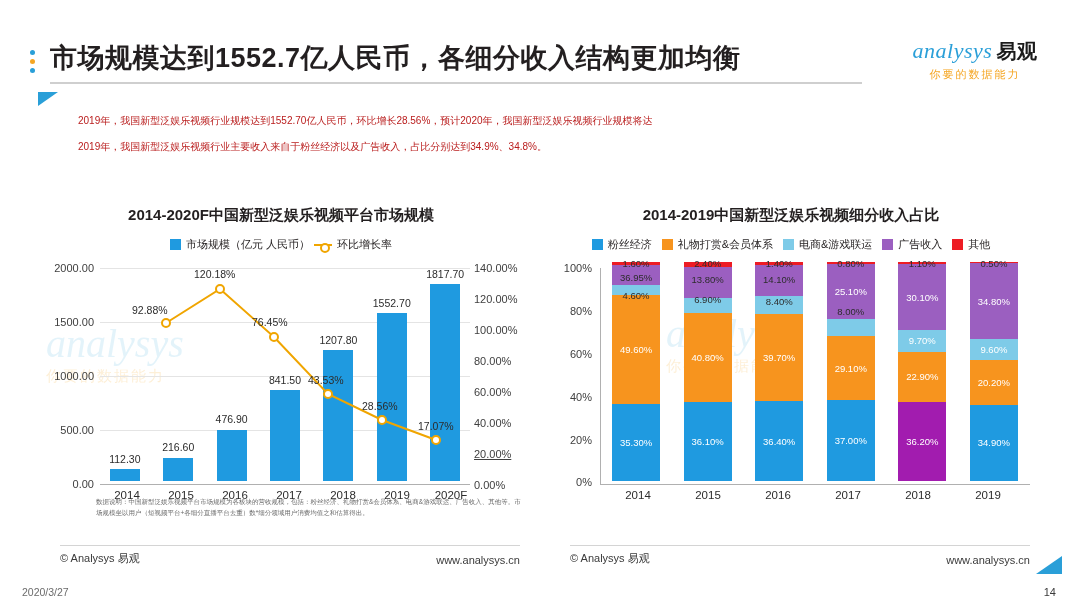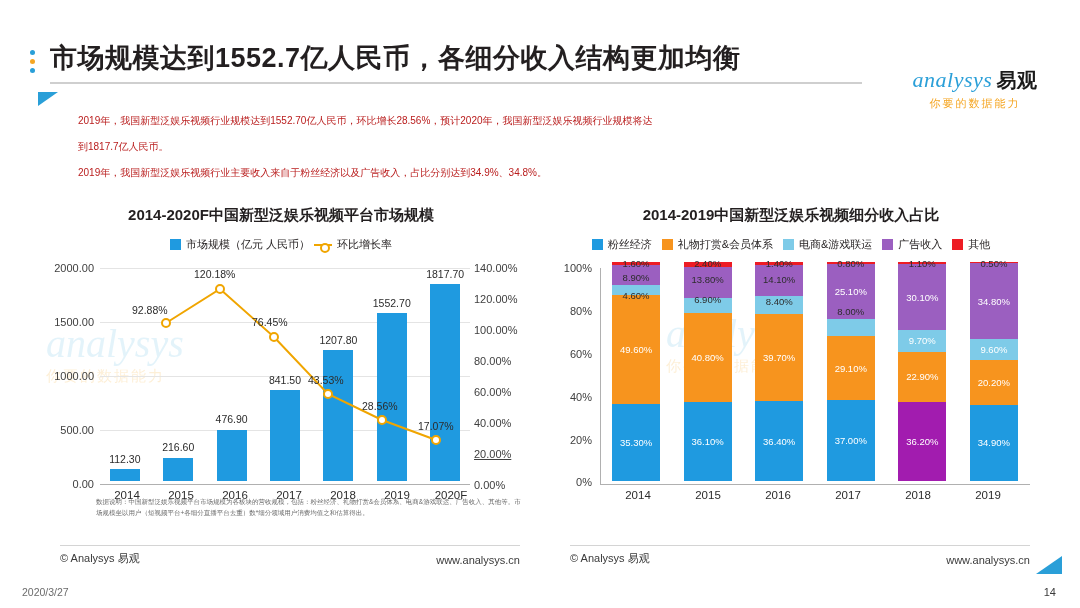"analysys 易观" .logo .brand { margin-top: 29px -> none }
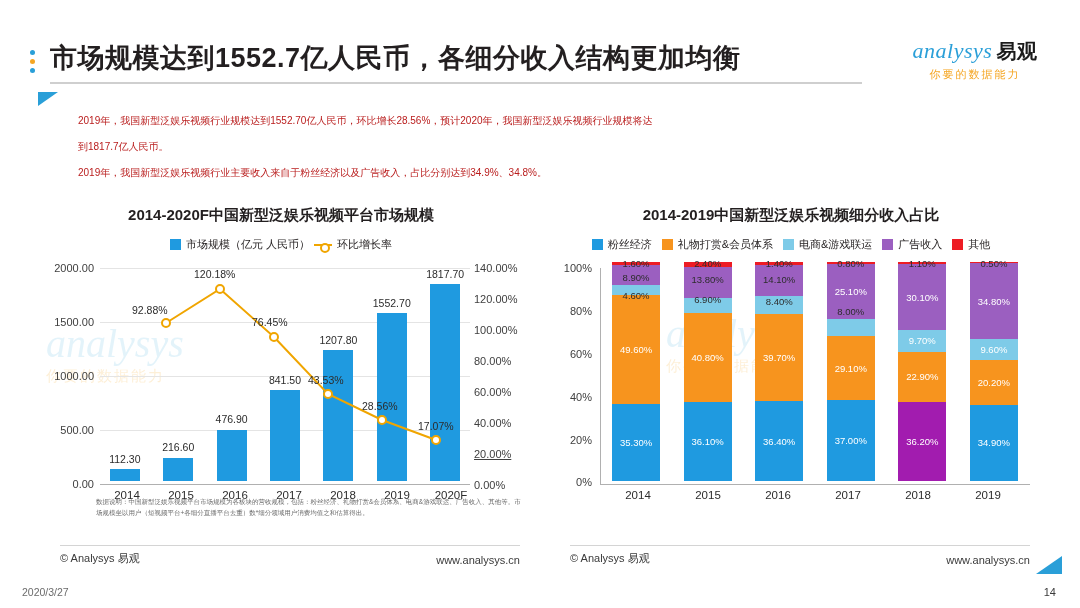"到1817.7亿人民币。" div { html: <div>到1817.7亿人民币。</div> -> none }
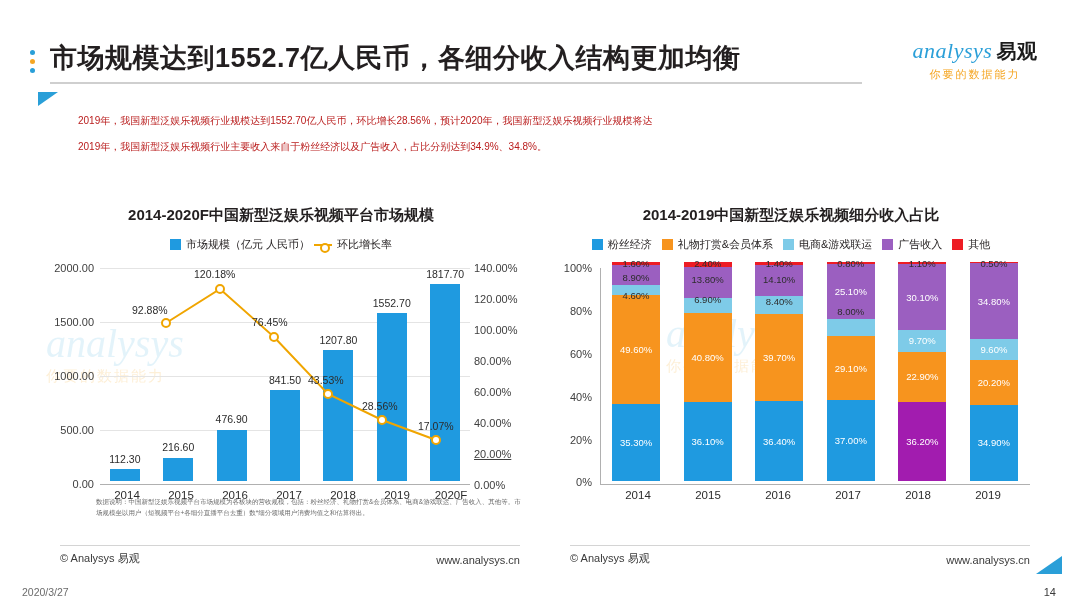"8.90%" span.seg-out-lab { text: 8.90% -> 36.95% }
